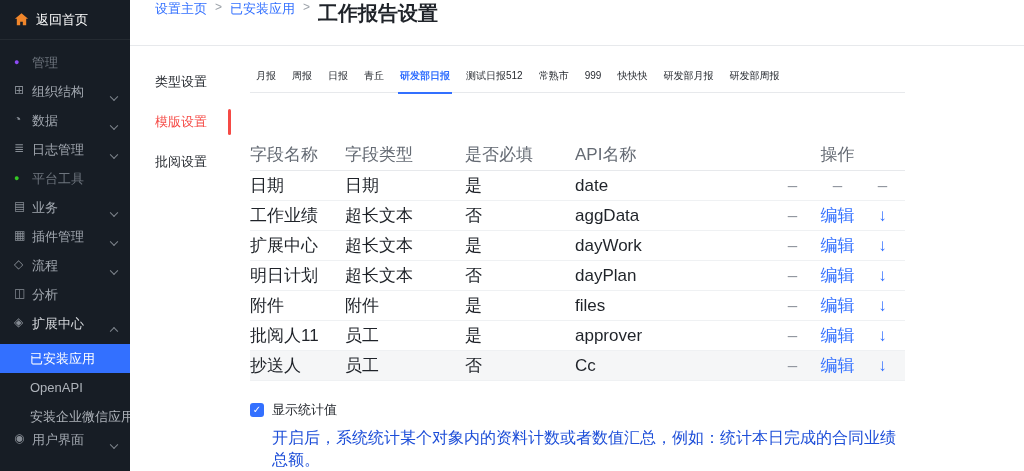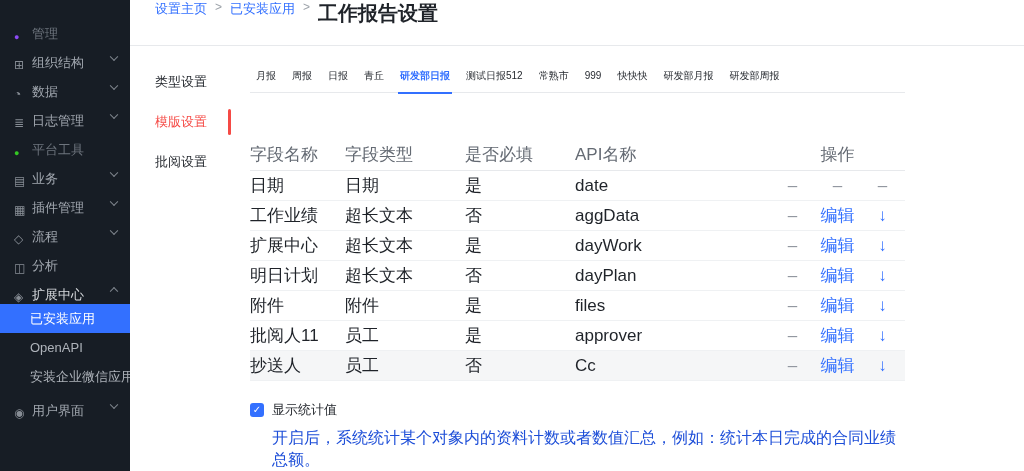"返回首页" div.s-home { html: none -> <div> <svg> <path></path> </svg> <span>返回首页</span> </div> }
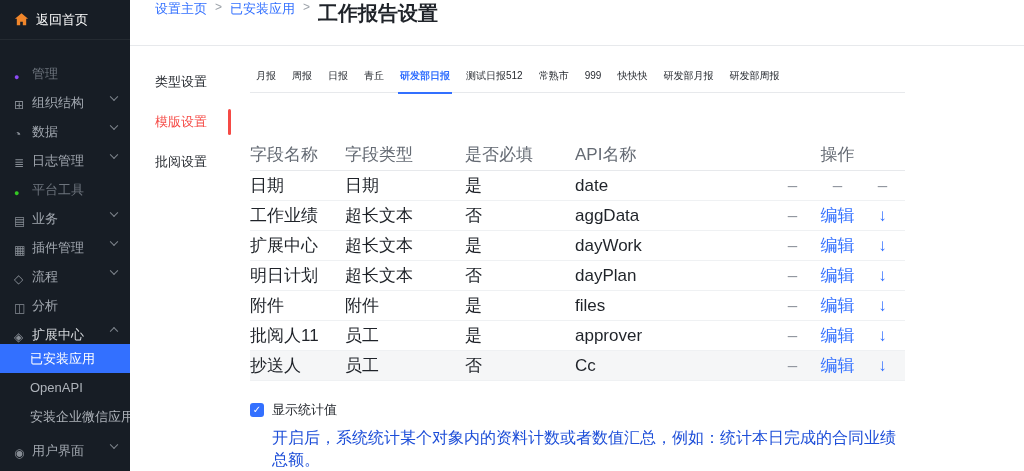"管理" .s-item { align-items: flex-end -> flex-start }
